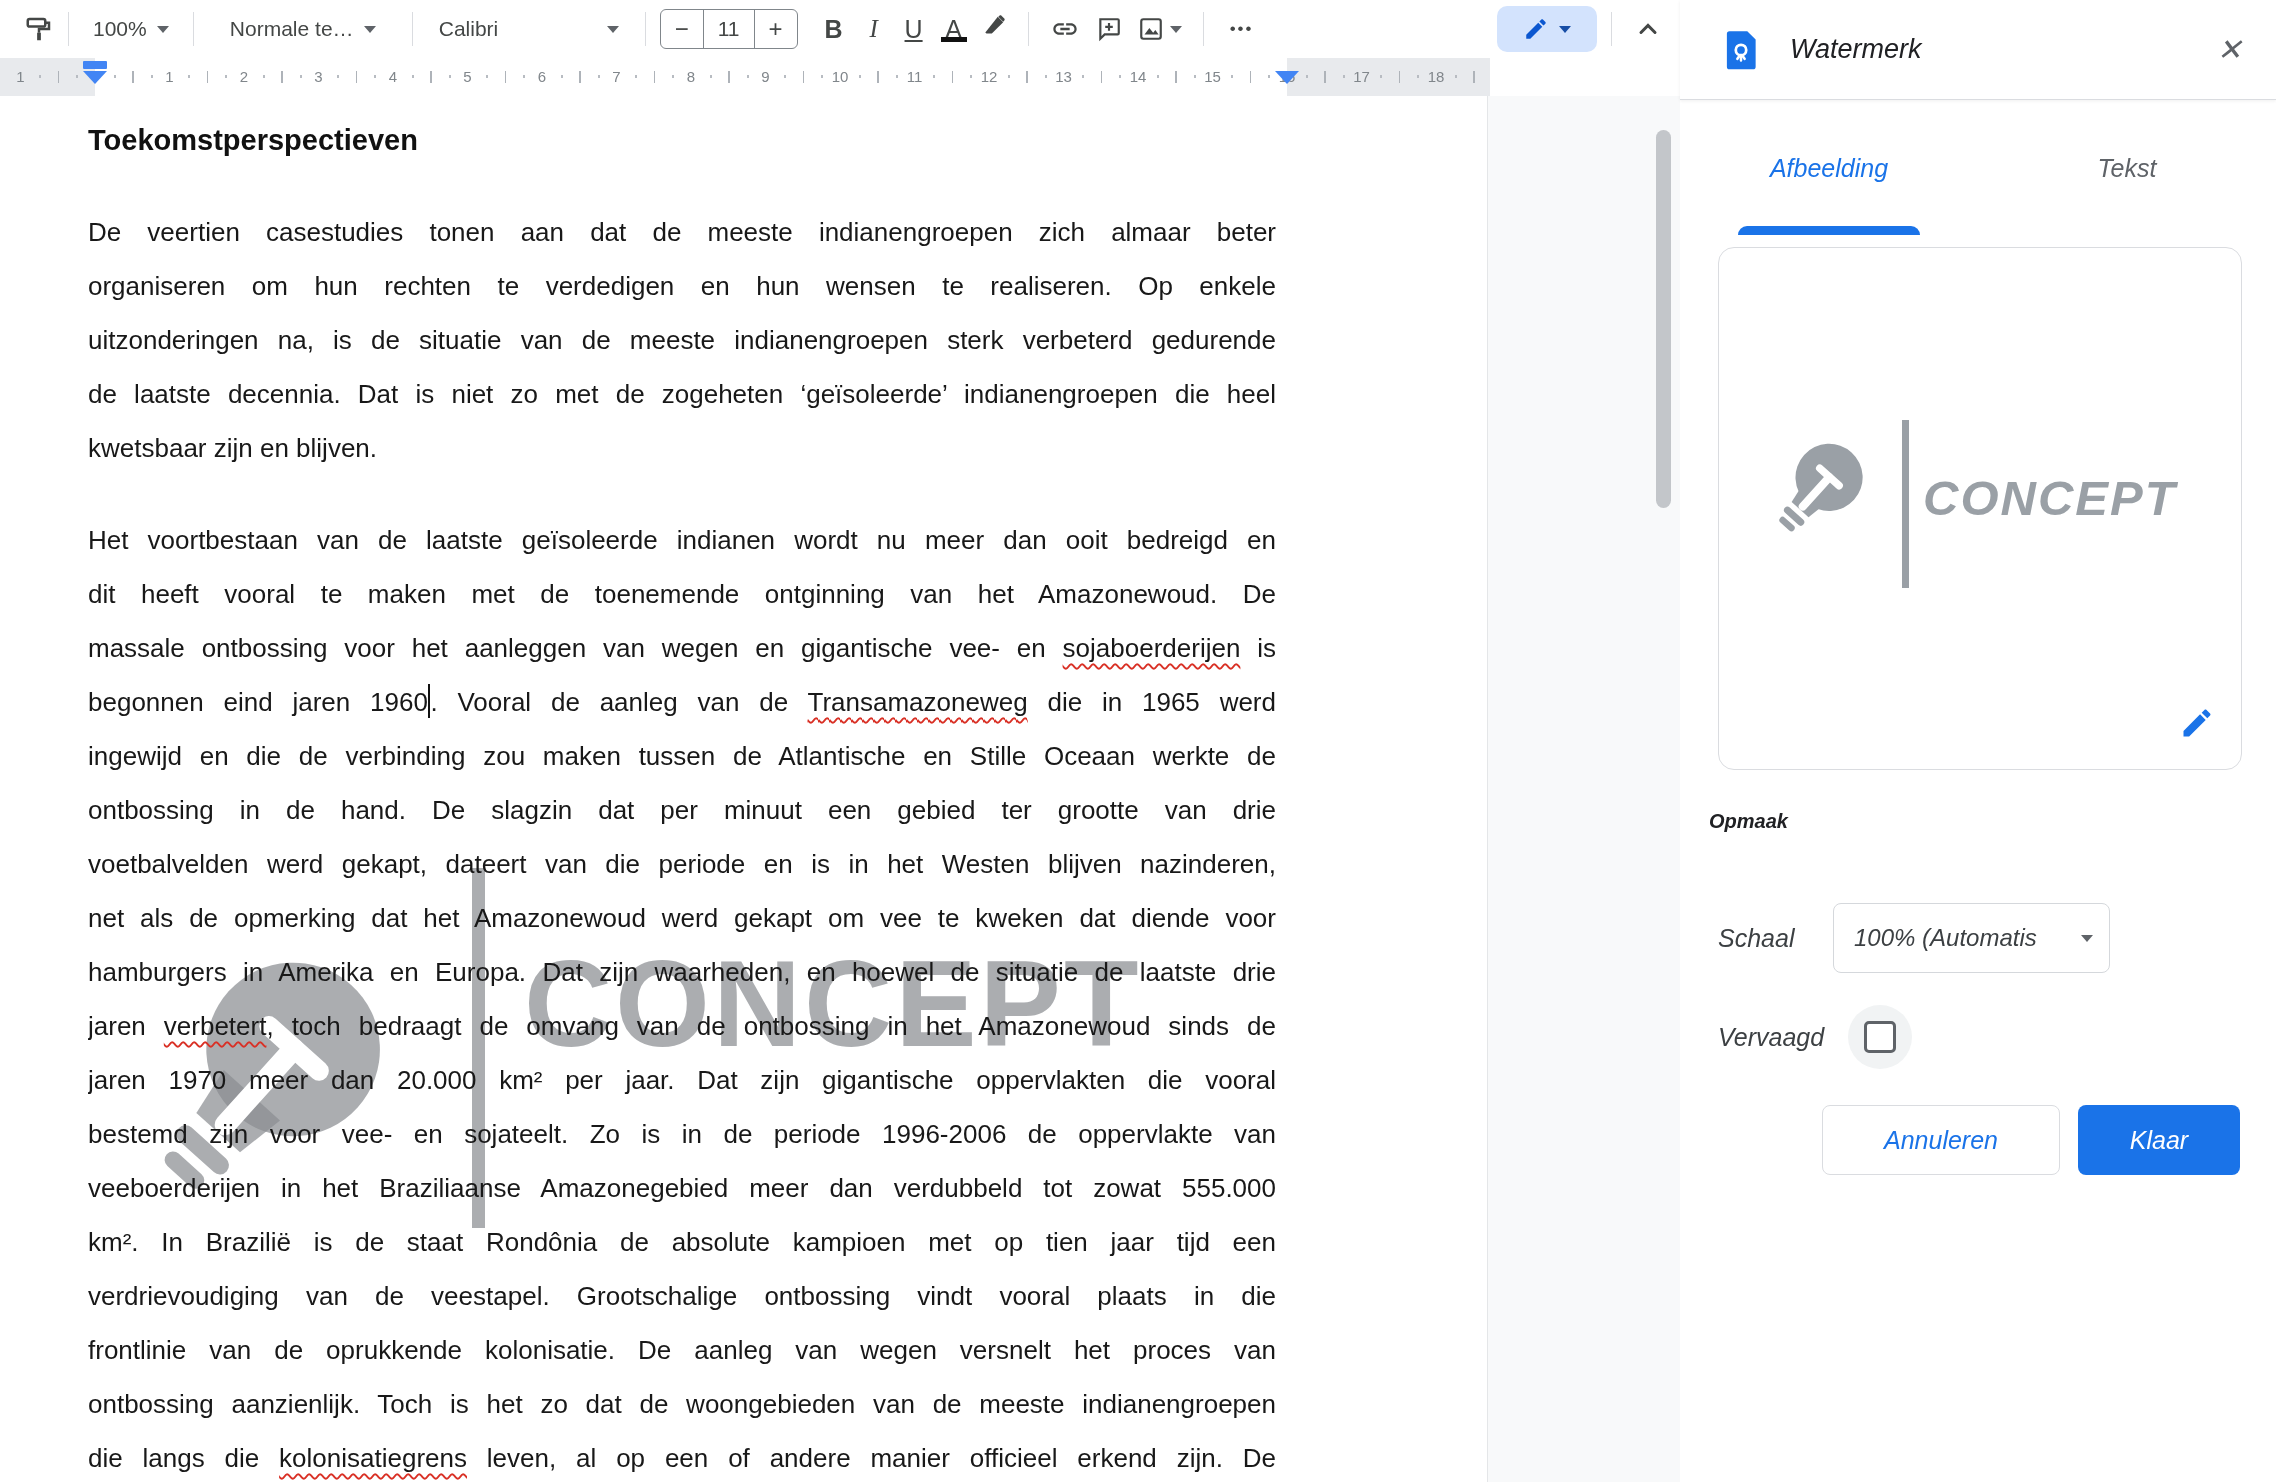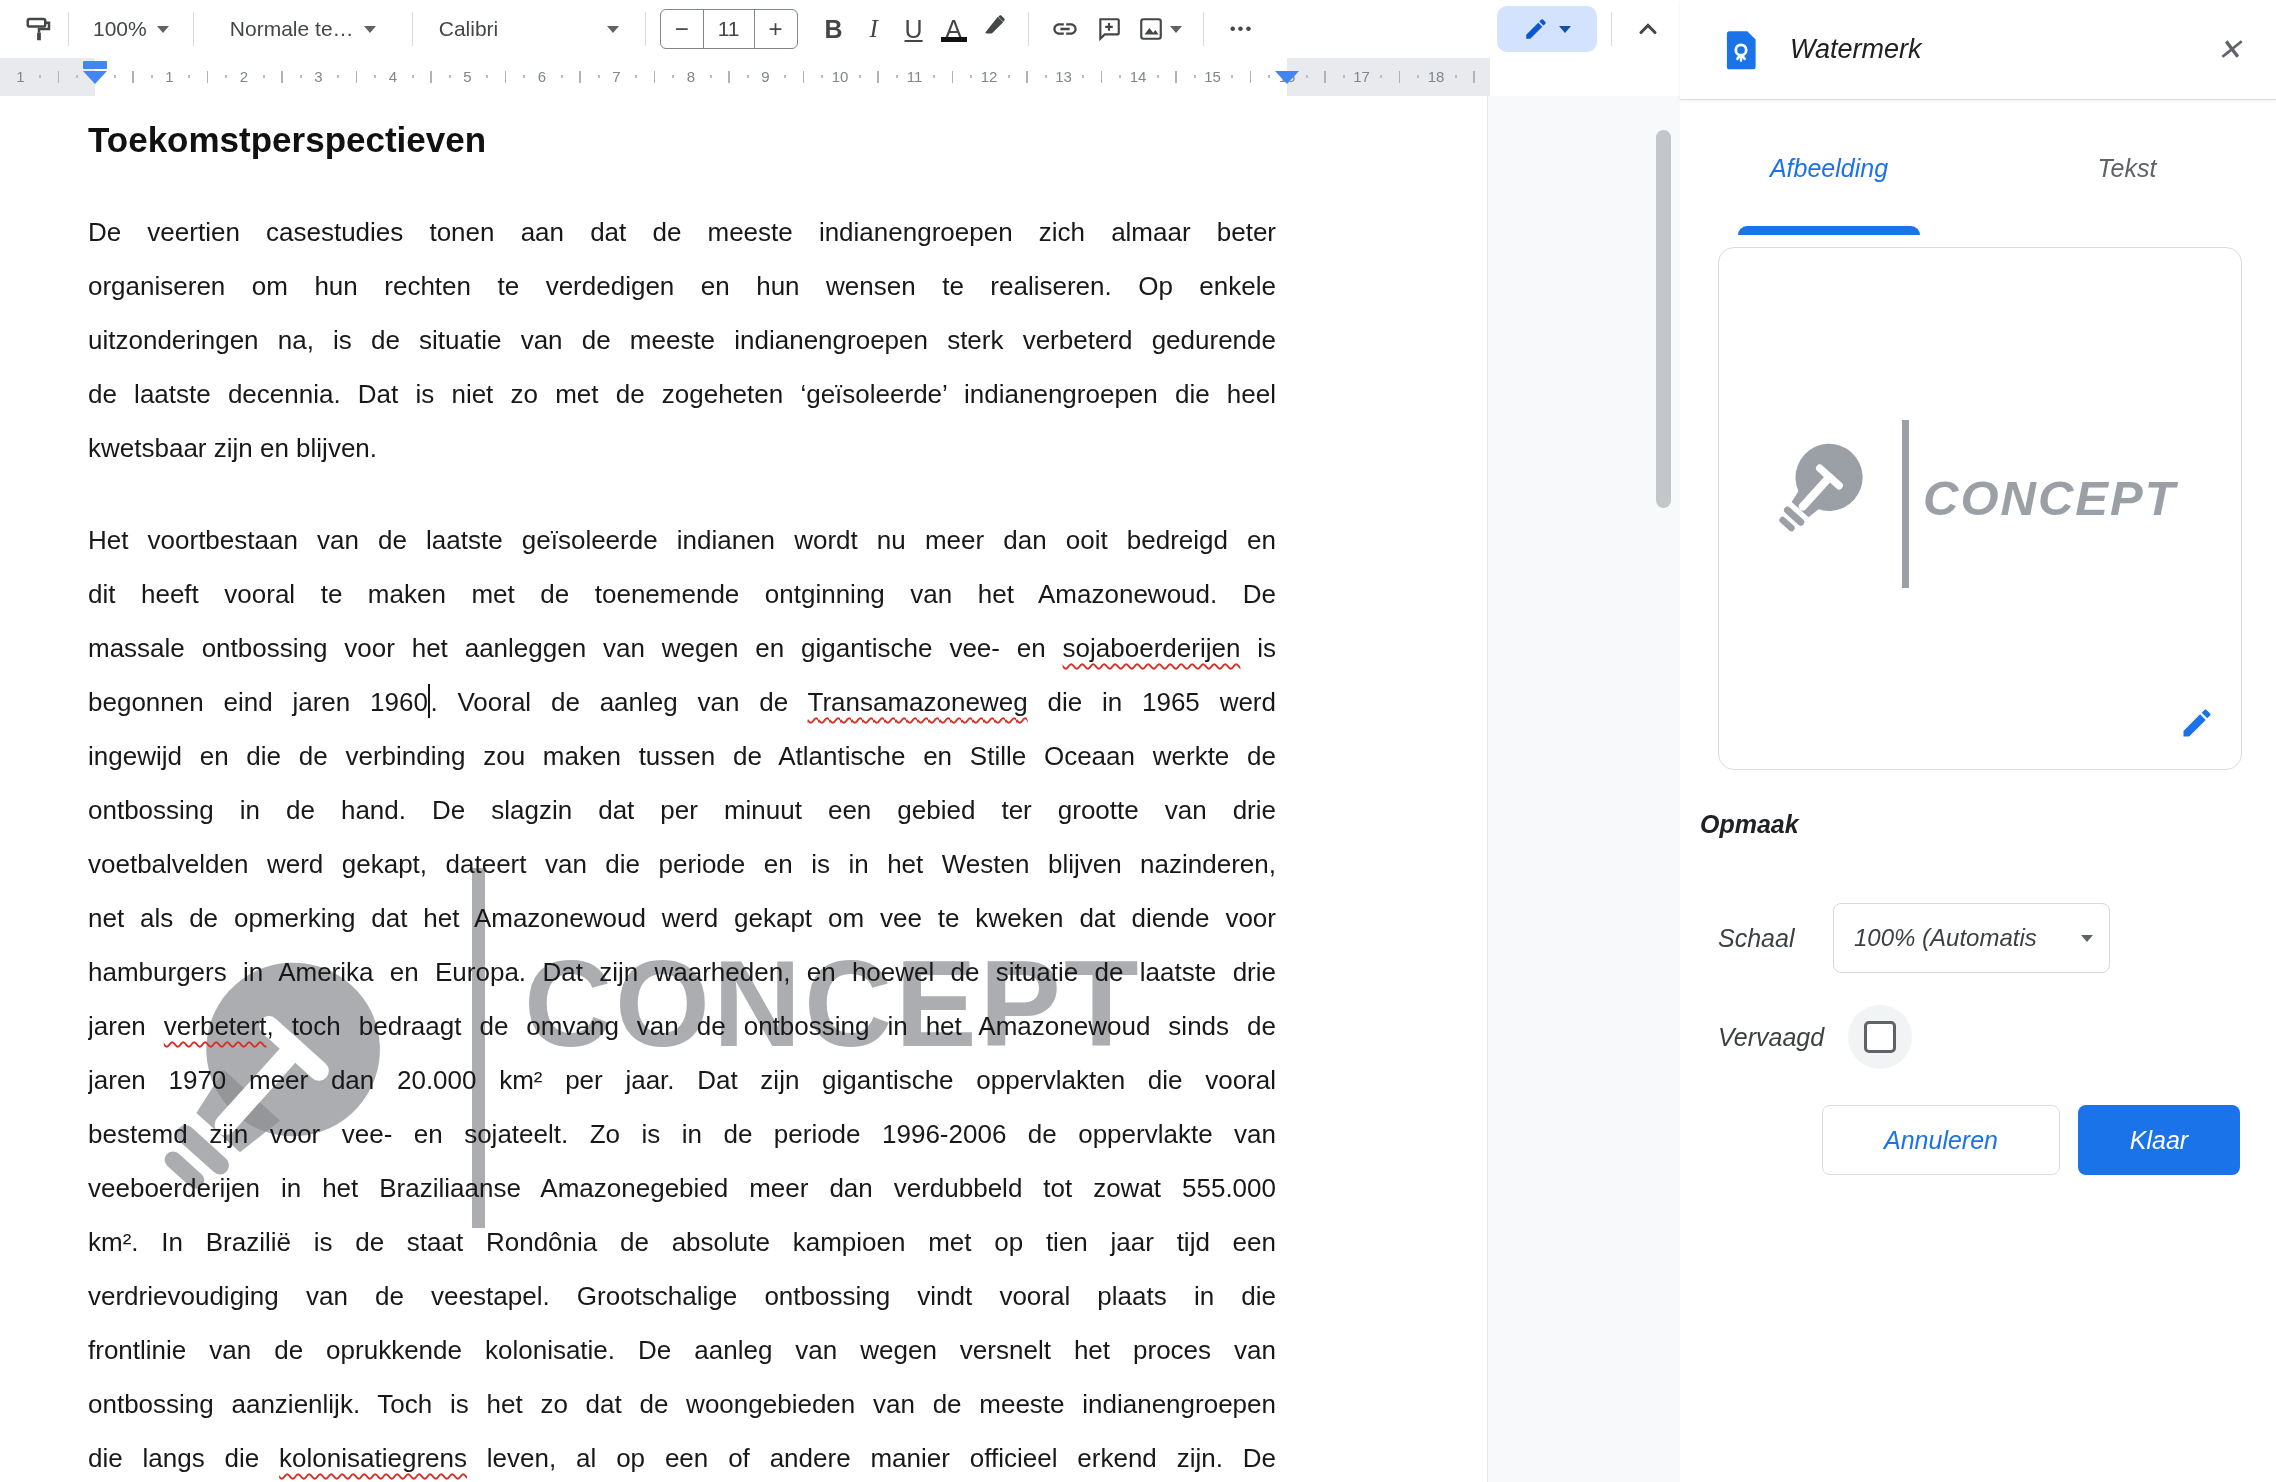"Toekomstperspectieven" #doc-title { font-size: 35px -> 29px }
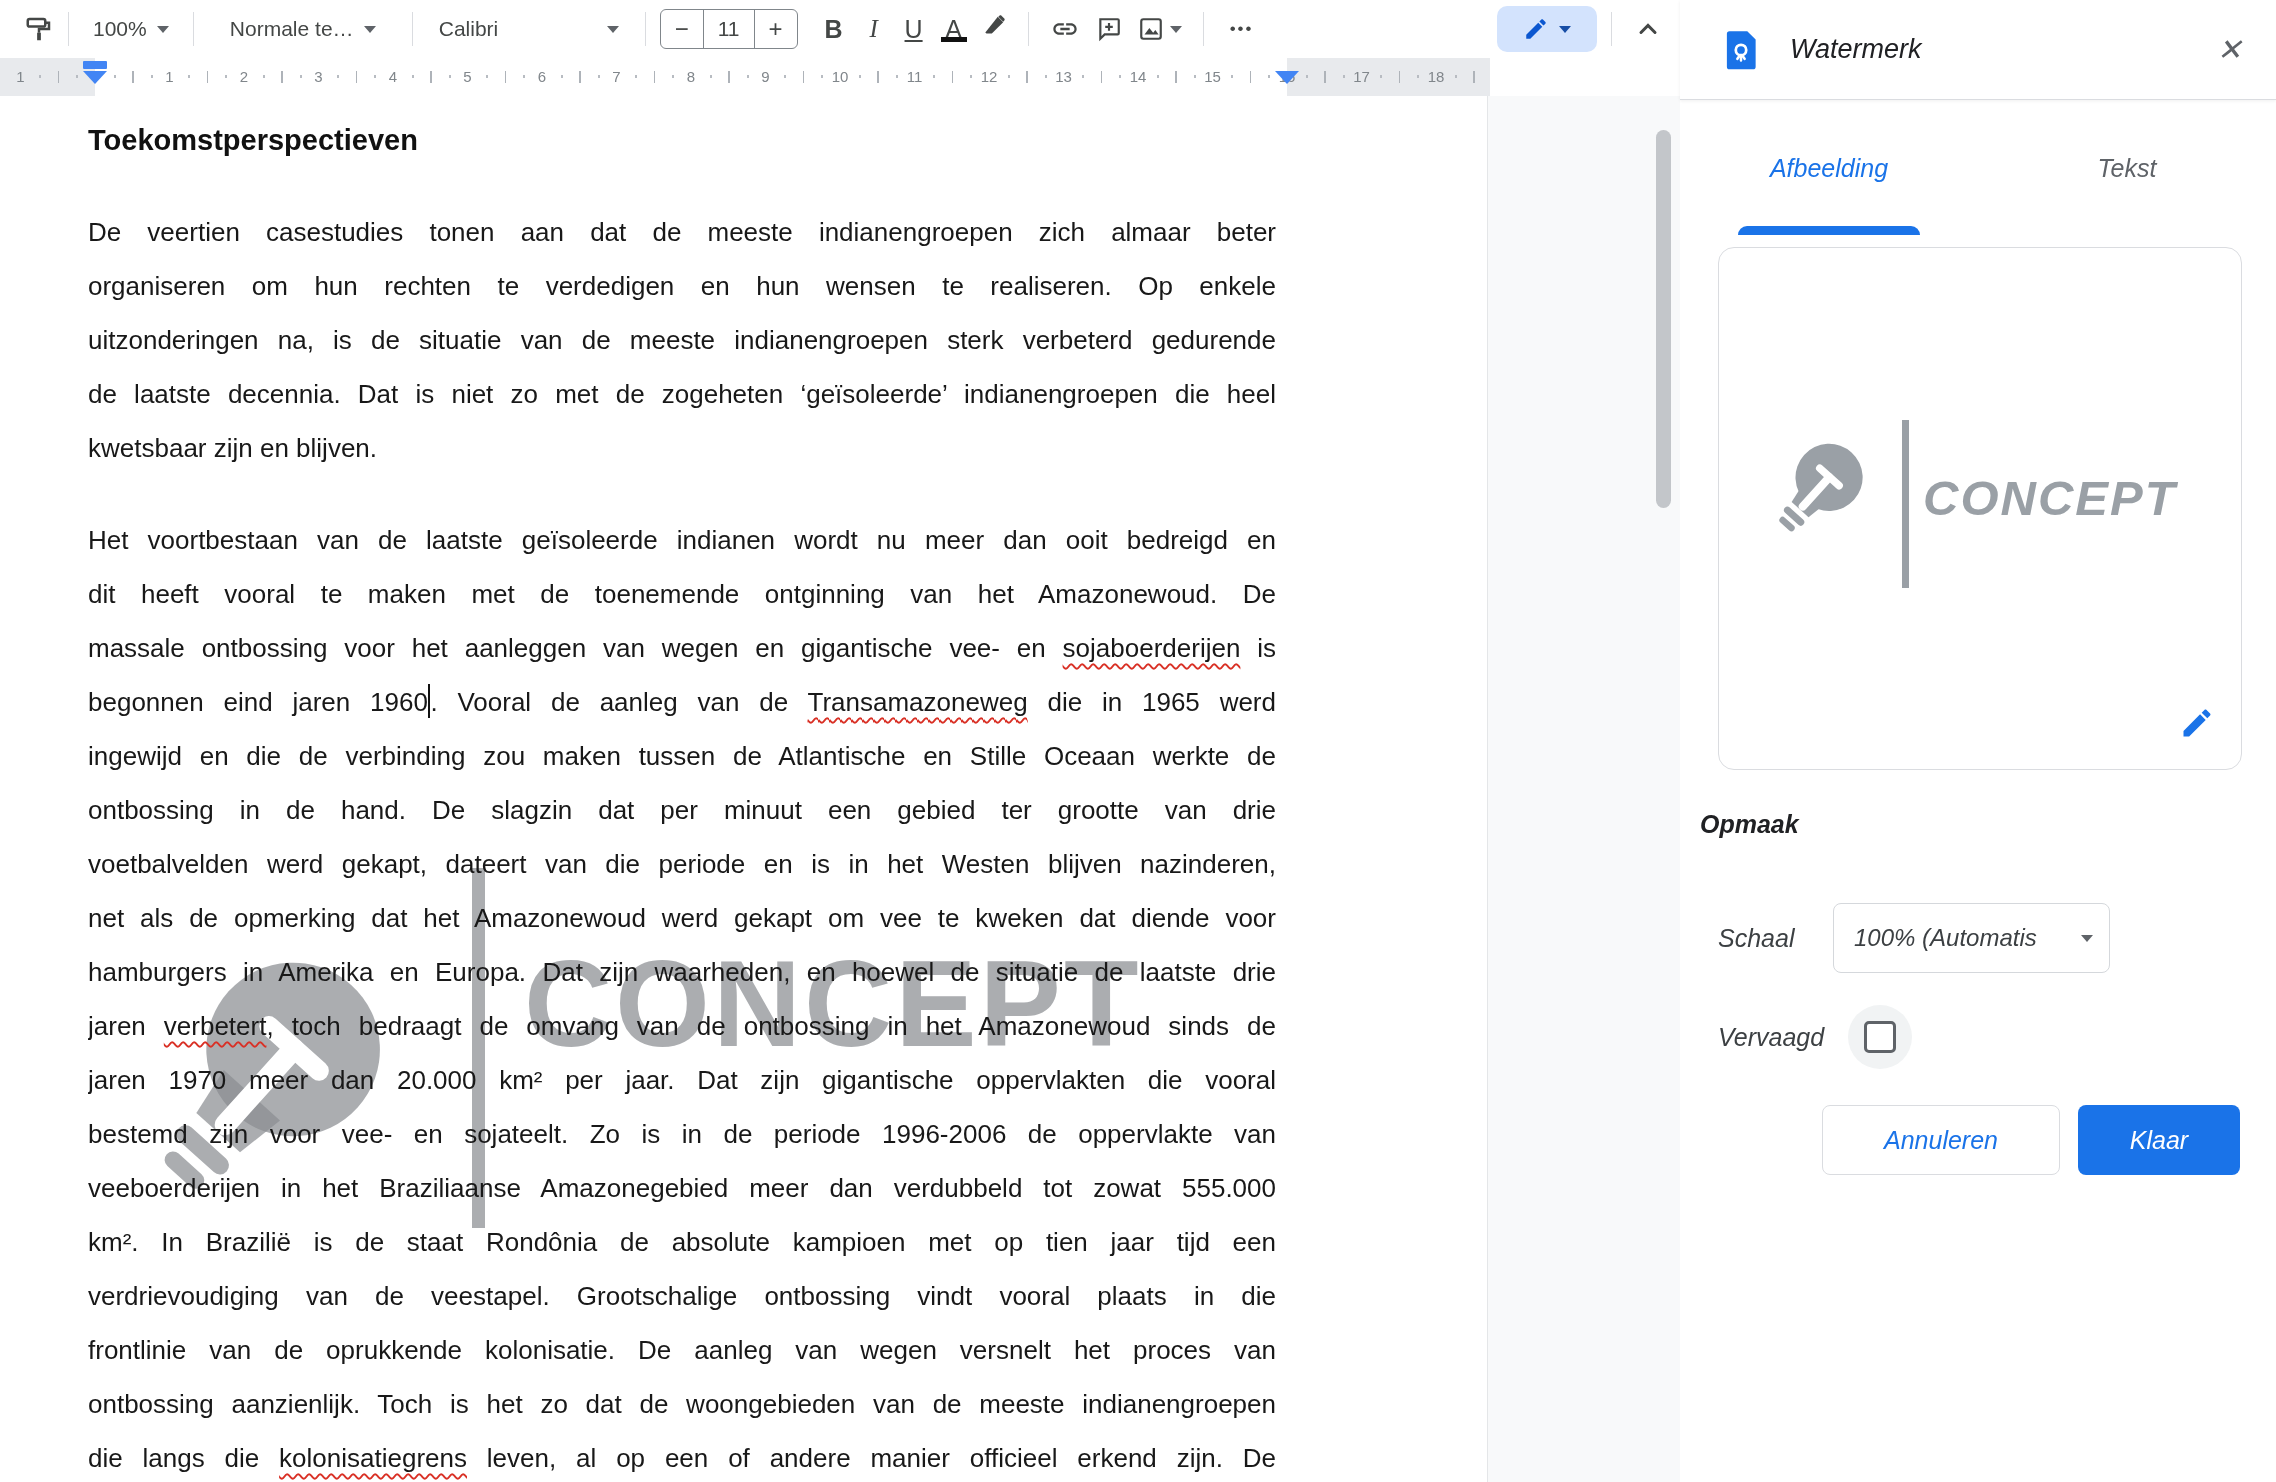"Opmaak" #opmaak-title { font-size: 25px -> 20px; left: 20px -> 29px }
